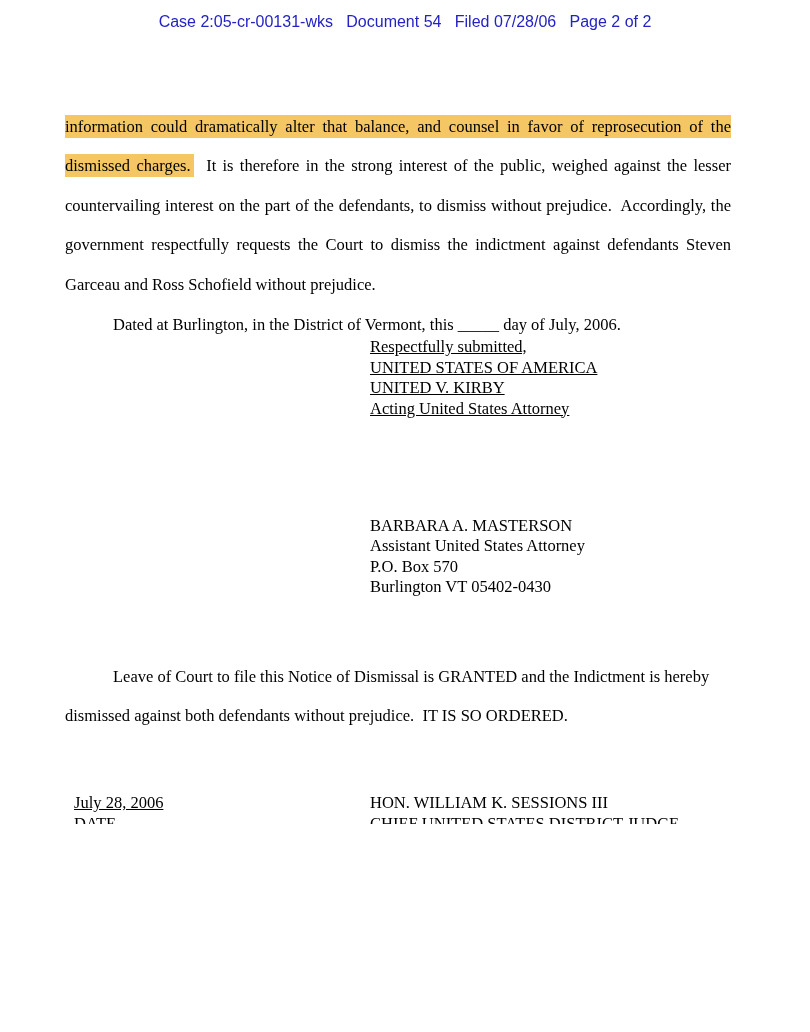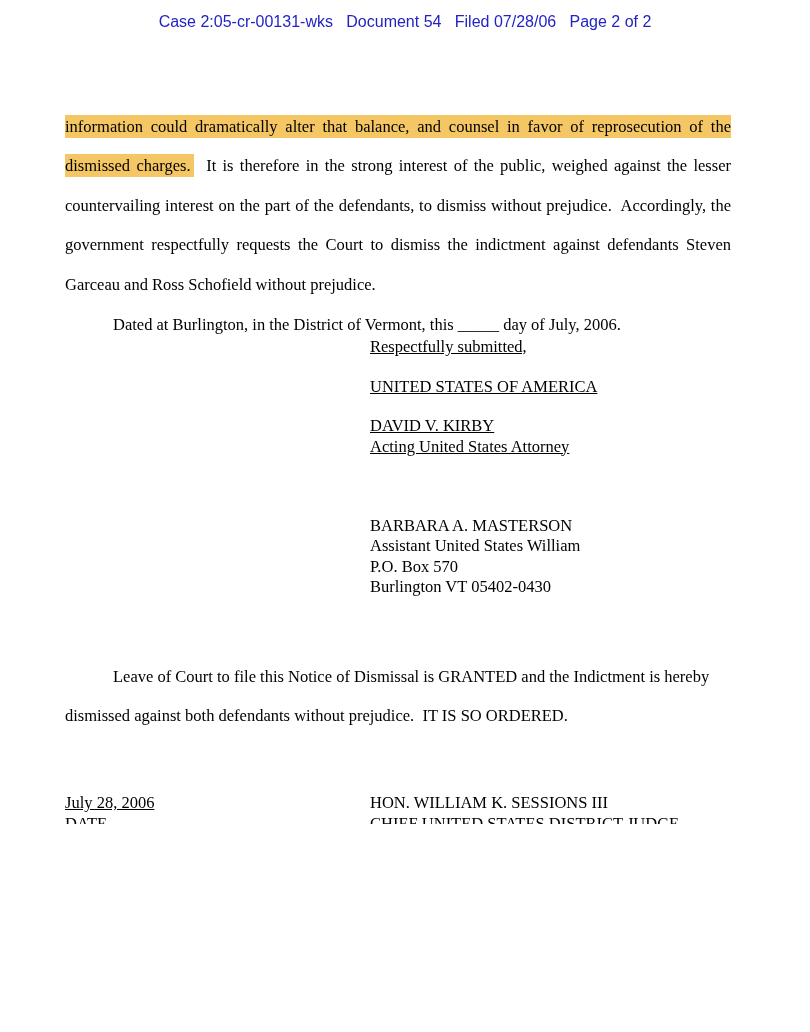"UNITED STATES OF AMERICA" .sig-block .gap { margin-top: 19px -> none }
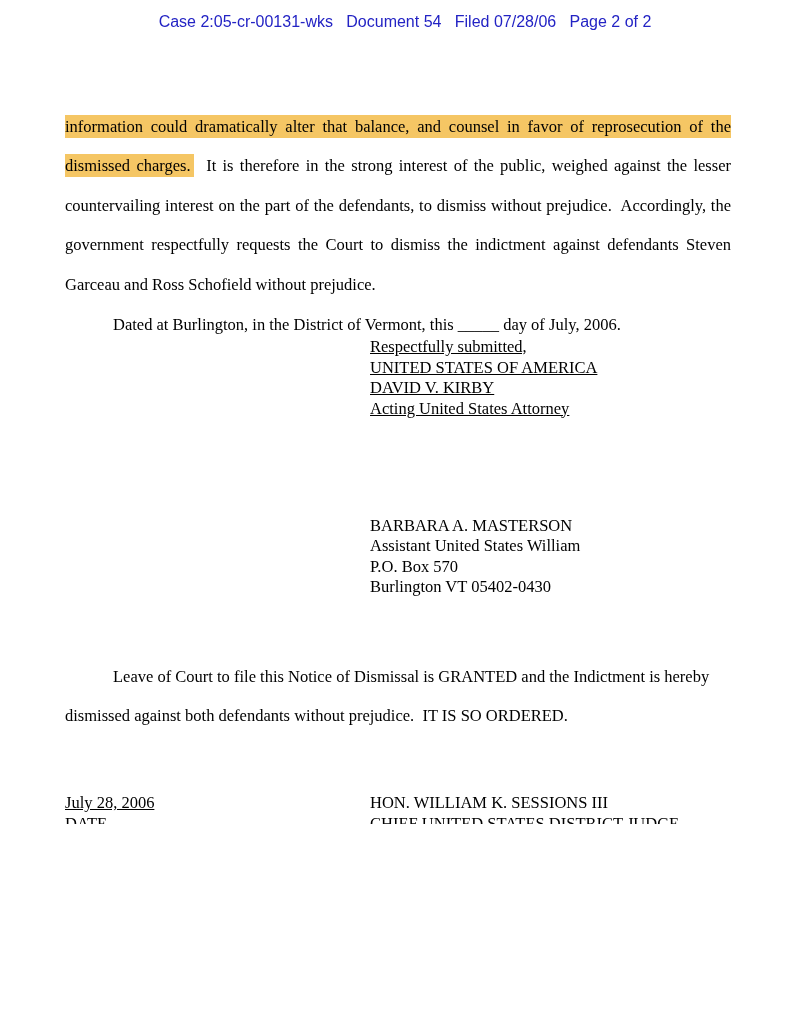"DAVID V. KIRBY" div.gap { text: DAVID -> UNITED }
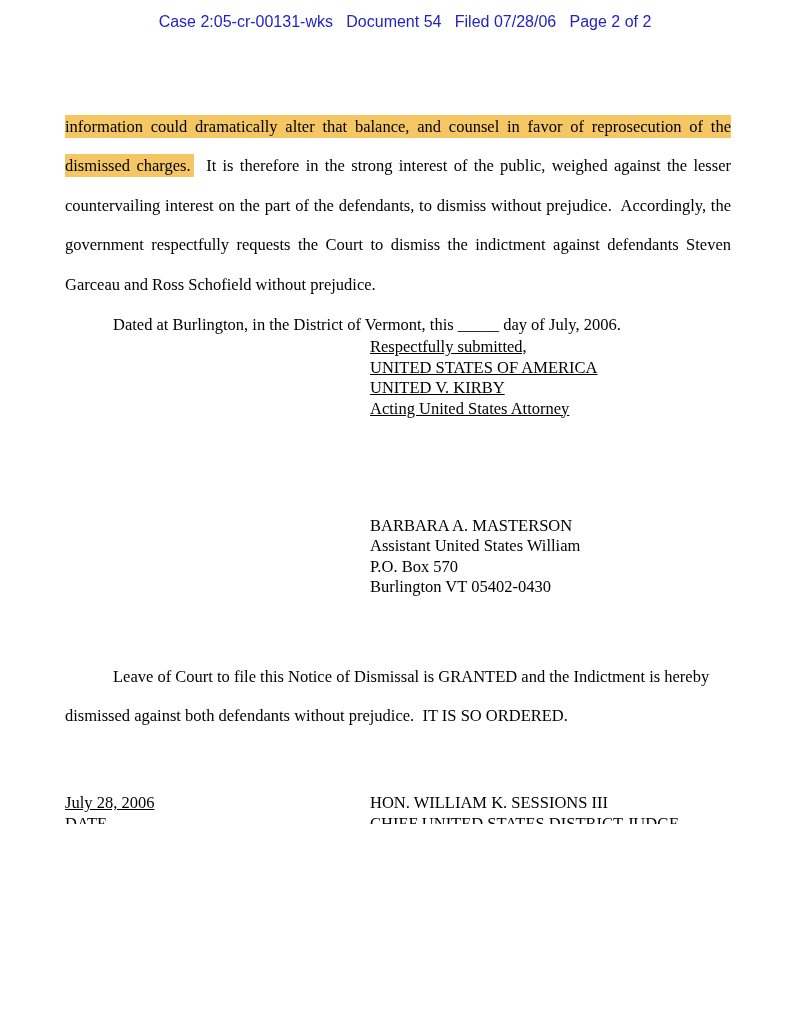"Assistant United States William" div { text: William -> Attorney }
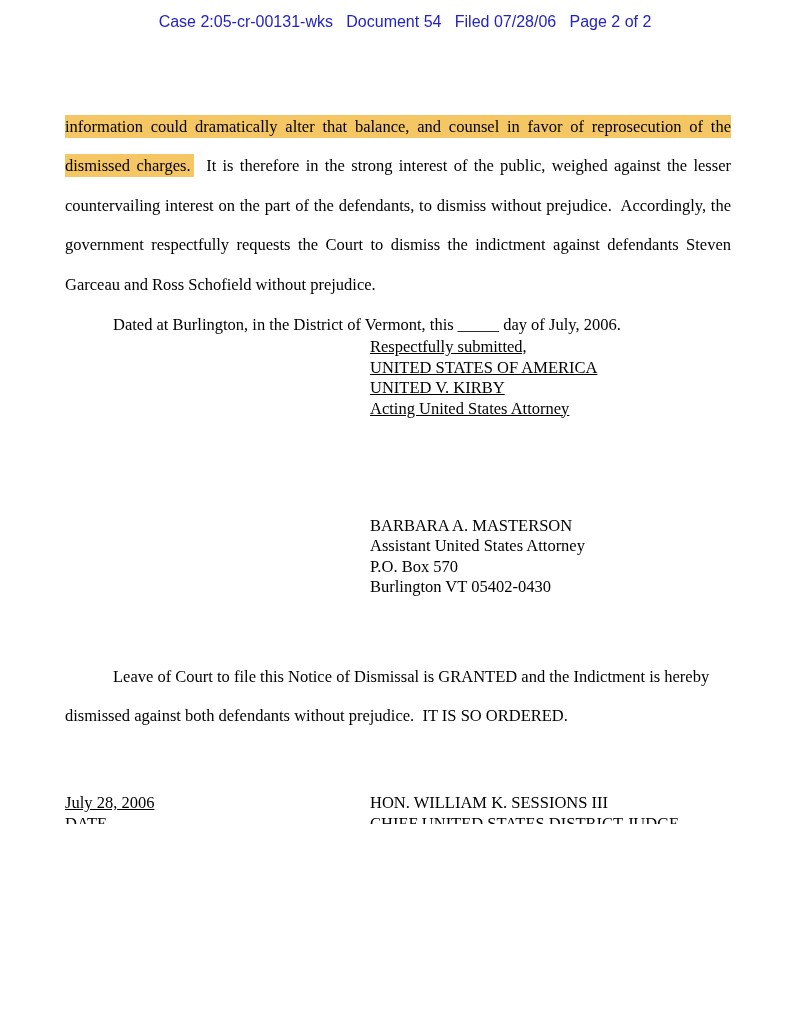"July 28, 2006" .date-block { left: 65px -> 74px }
